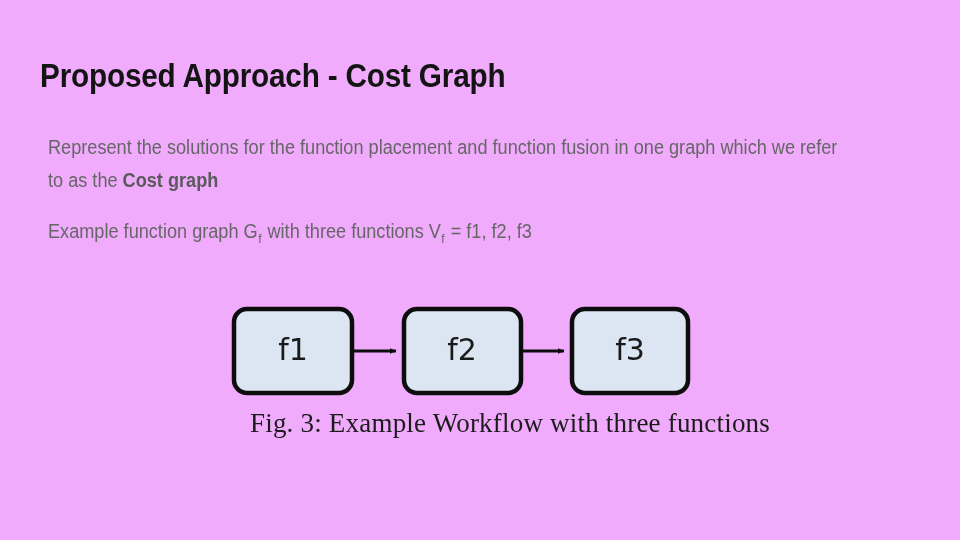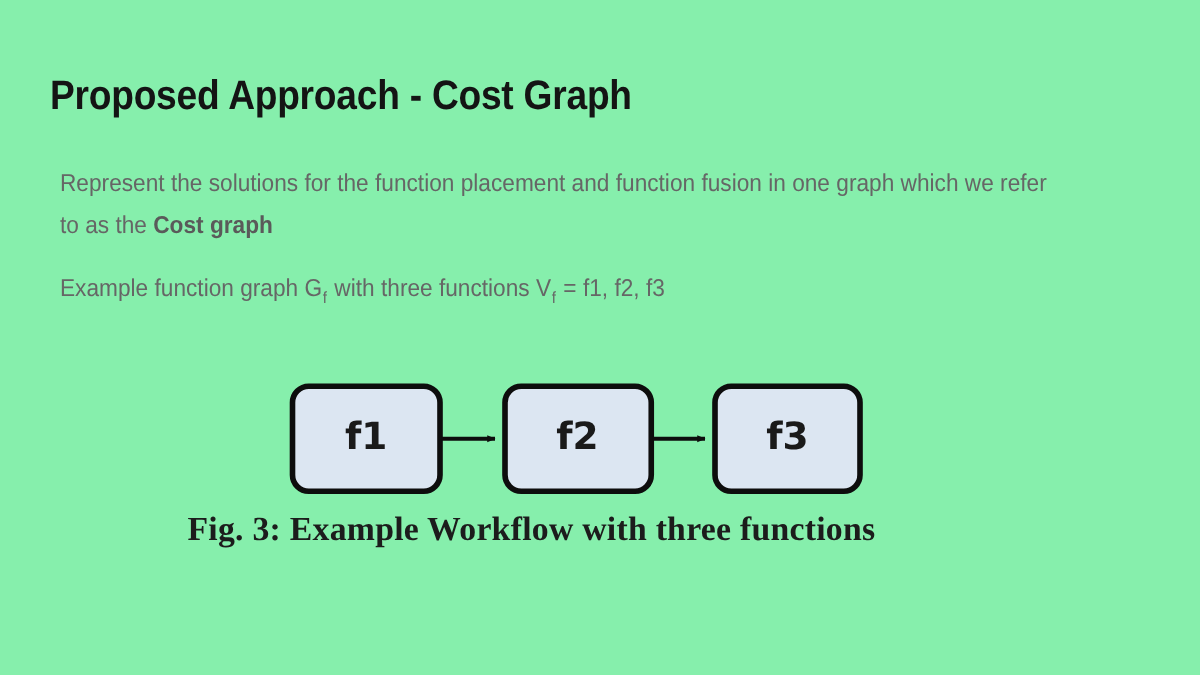"Proposed Approach - Cost Graph" .slide { background: #86efac -> #f0abfc }
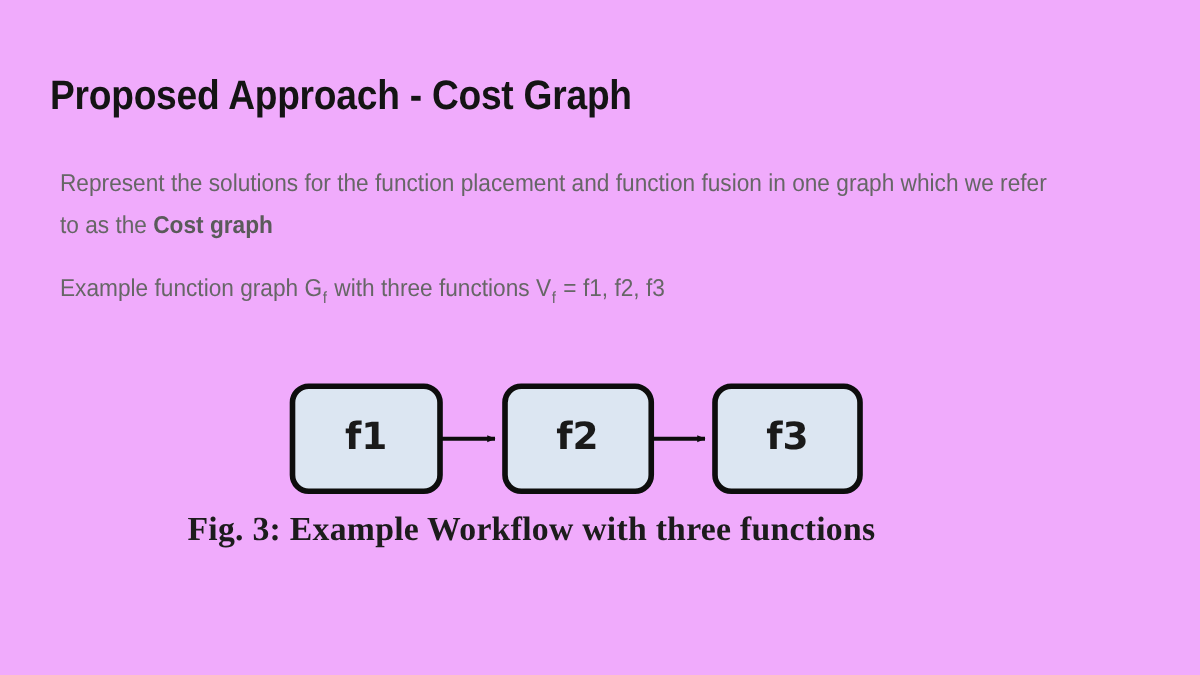"f1" .figure { font-weight: bold -> none }
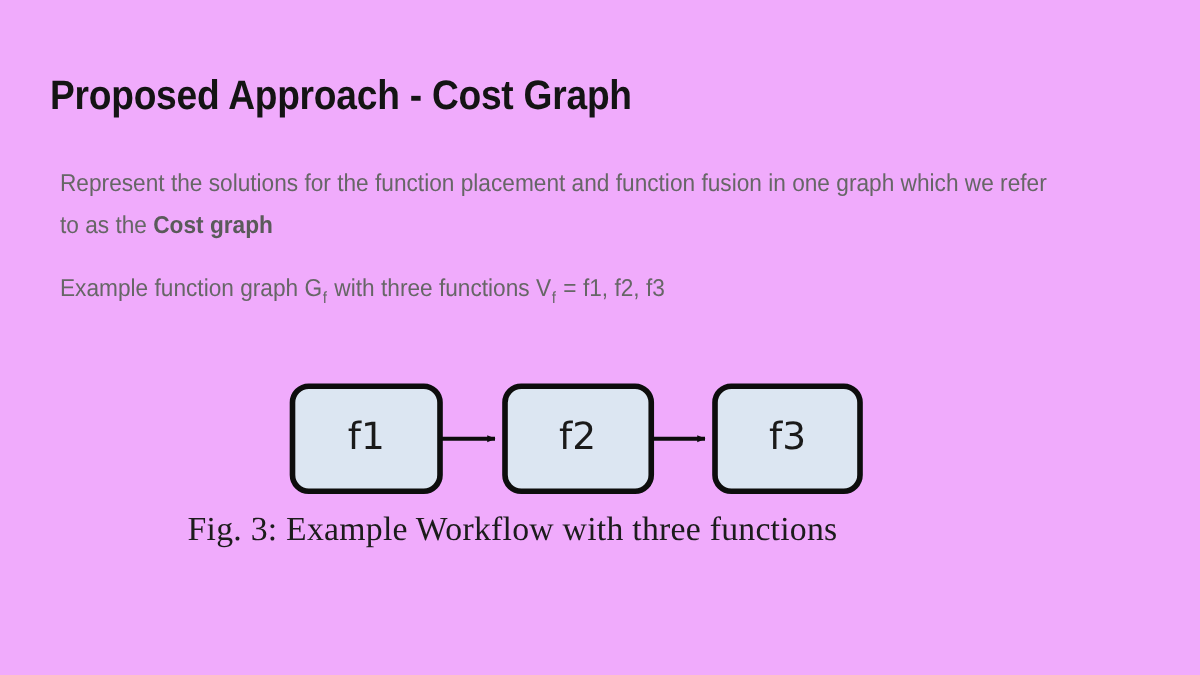"Fig. 3: Example Workflow with" .fig-caption { text-align: left -> right }
